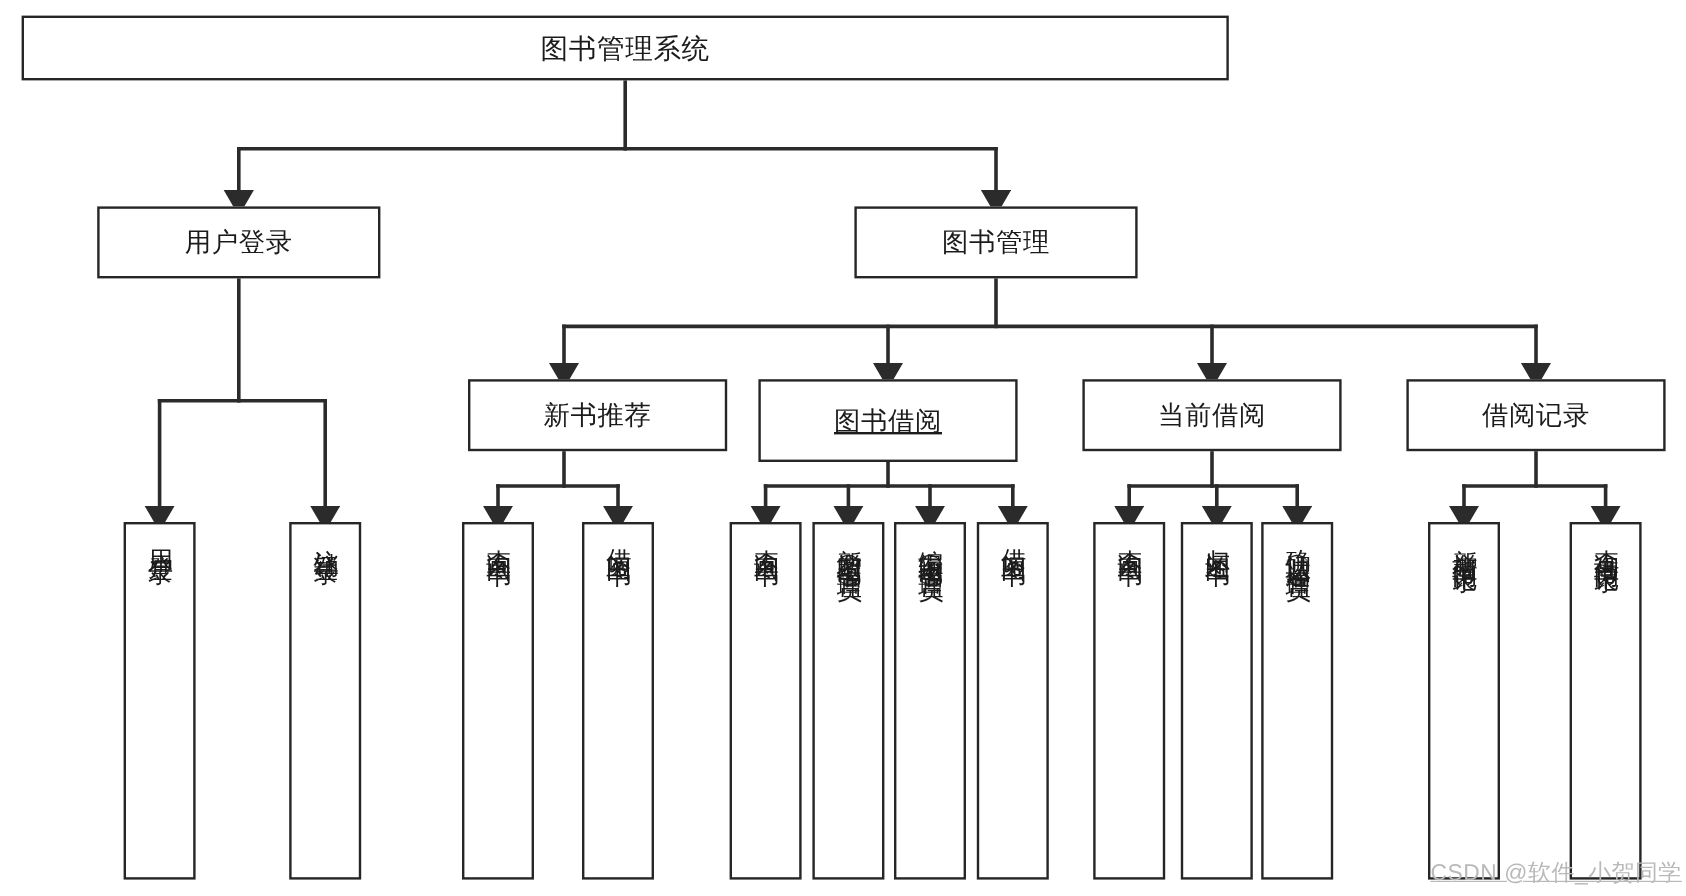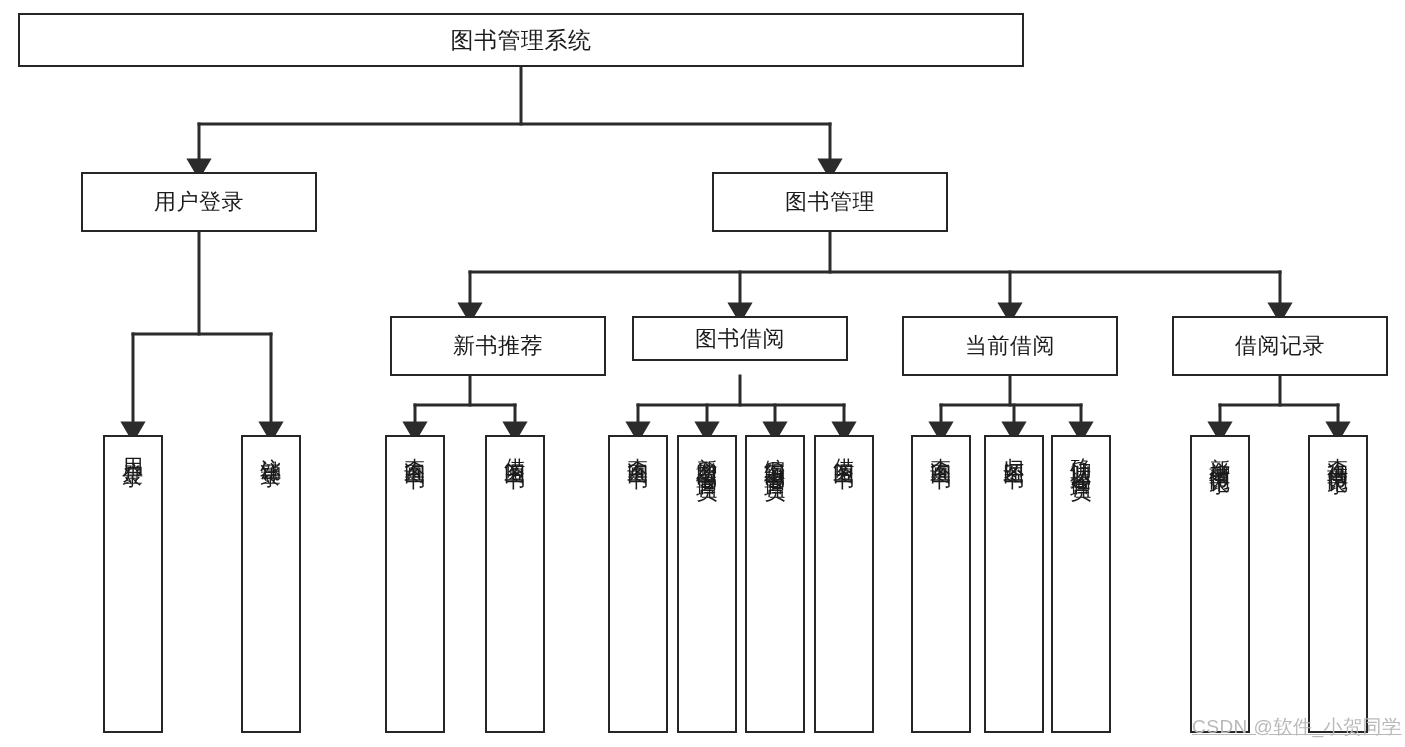"图书借阅" div.node { height: 45px -> 69px; text-decoration: none -> underline }
